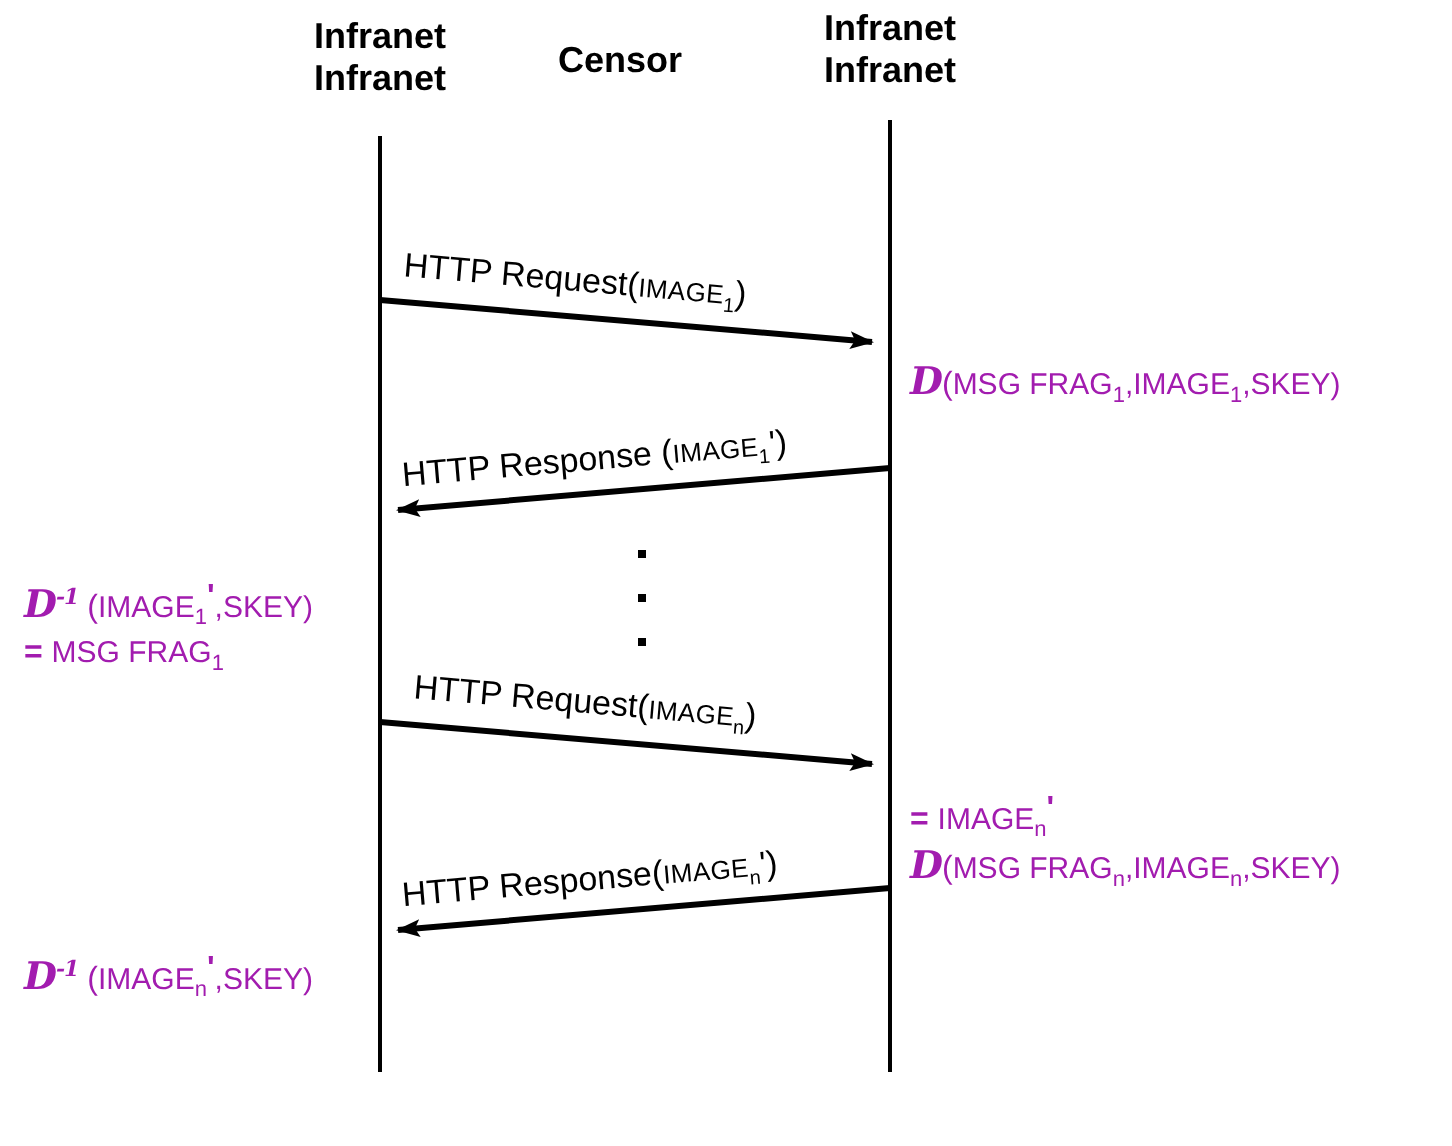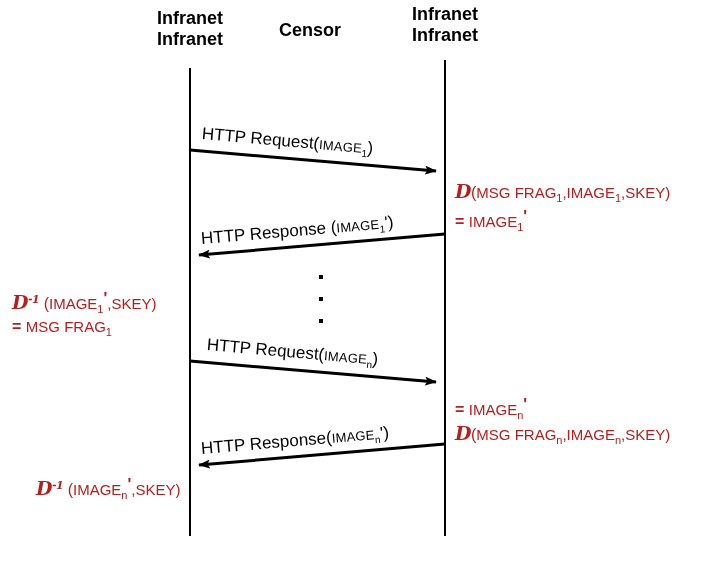"D(MSG FRAG1,IMAGE1,SKEY)" .note { color: #b91c1c -> #a21caf }
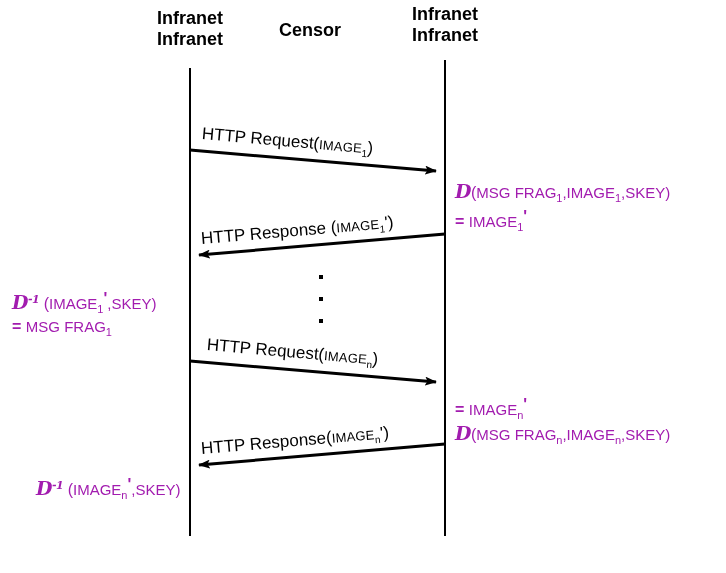"= IMAGE1'" div { html: <div> <span>=</span> <span>IMAGE</span><sub>1</sub><span>'</span> </div> -> none }
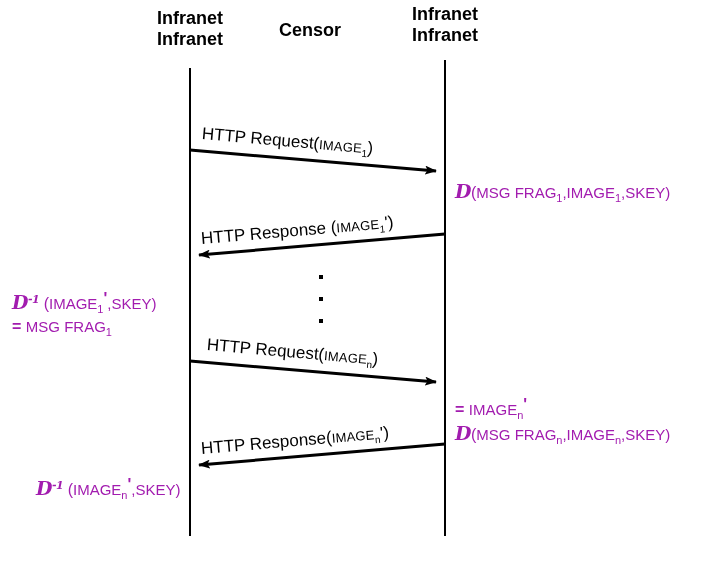"D-1 (IMAGEn',SKEY)" div.note { margin-left: 24px -> none }
